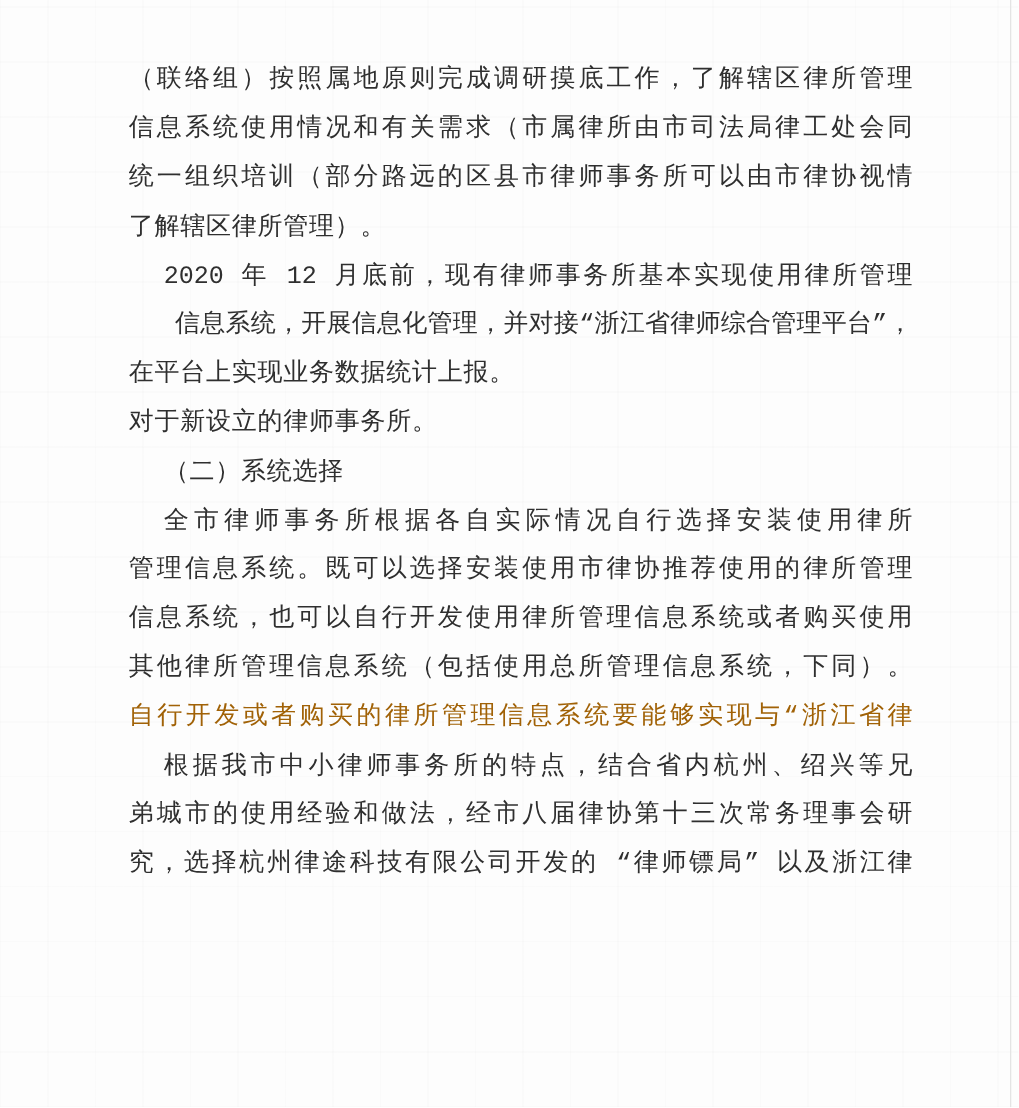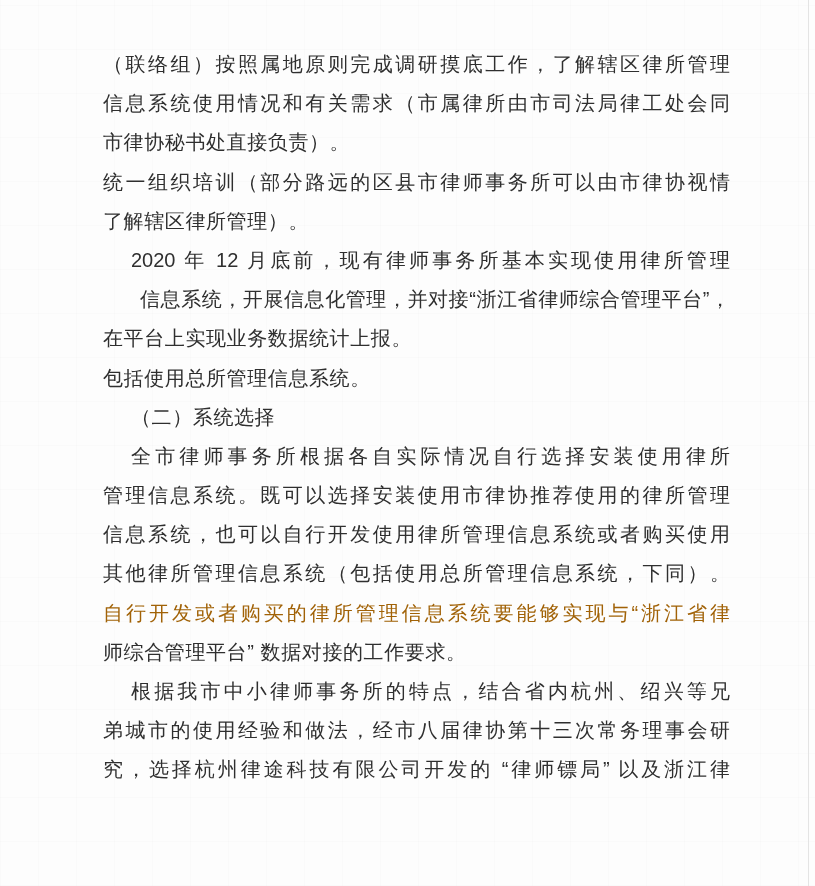"（联络组）按照属地原则完成调研摸底工作，了解辖区律所管理" .page { font-family: Liberation Sans, sans-serif -> Liberation Mono, monospace }
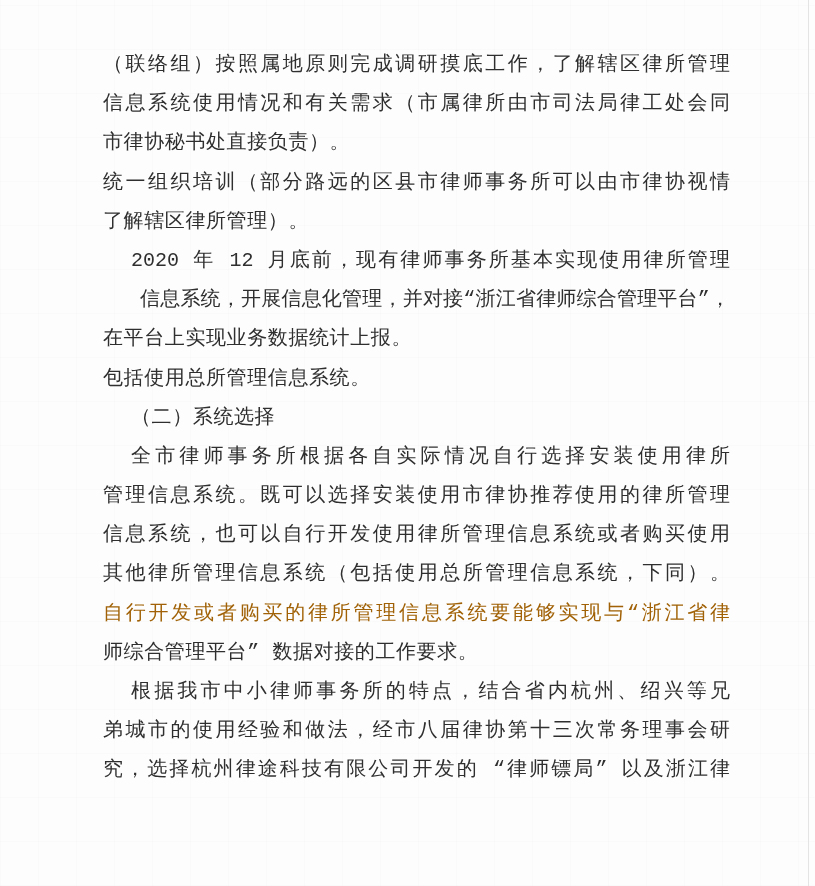"市律协秘书处直接负责）。" div.line { html: <div>市律协秘书处直接负责）。</div> -> none }
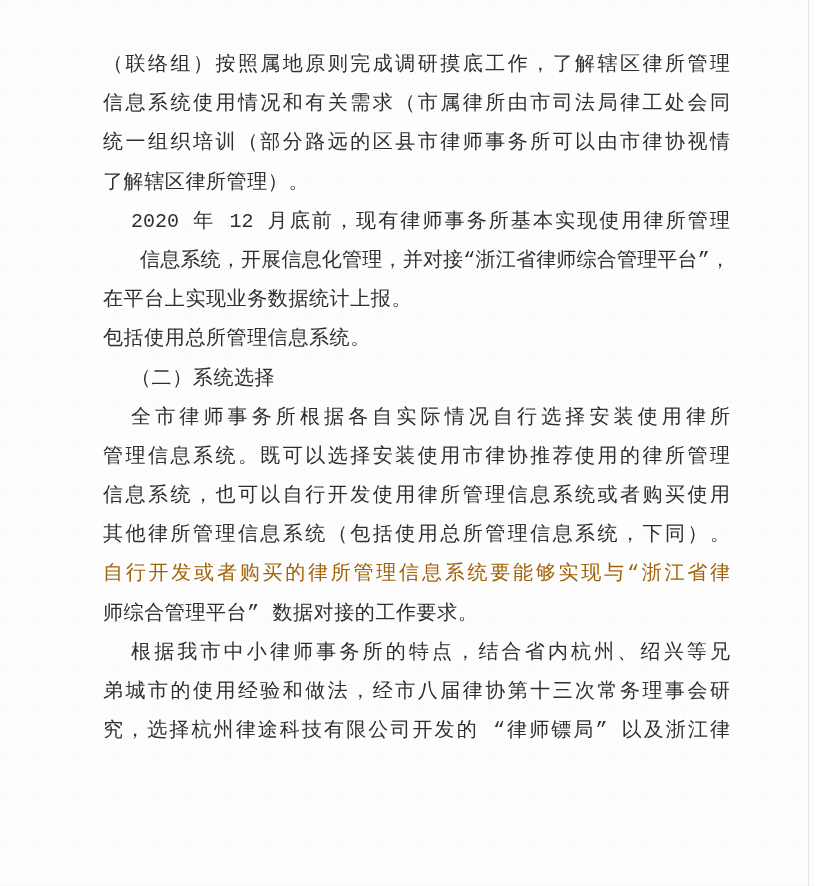"包括使用总所管理信息系统。" div.line { text: 包括使用总所管理信息系统 -> 对于新设立的律师事务所 }
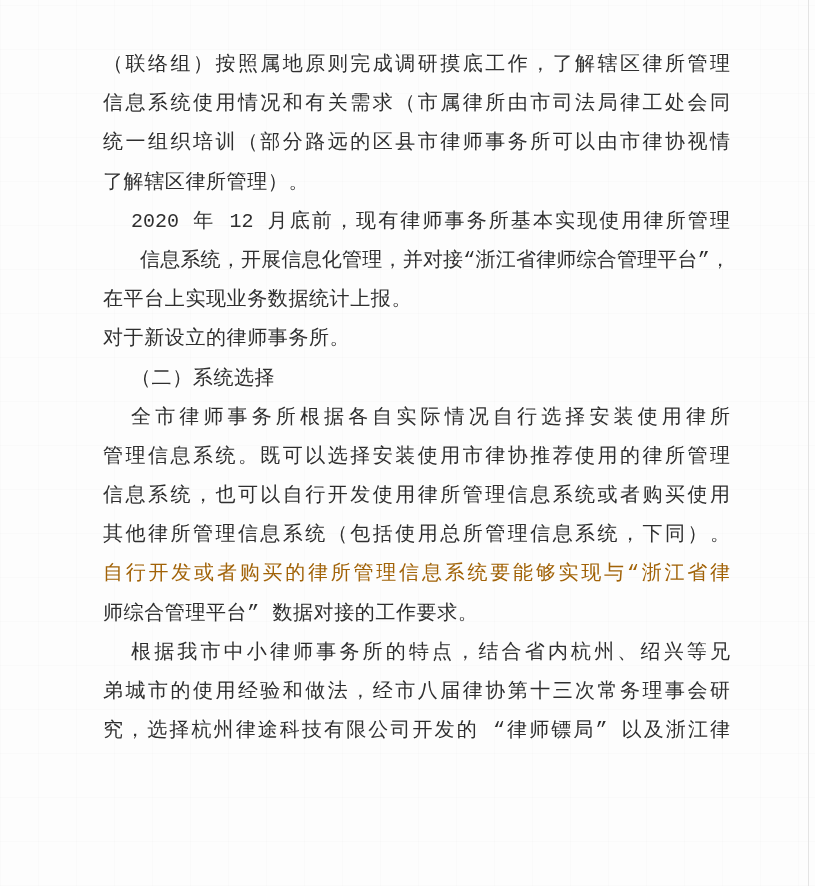"师综合管理平台” 数据对接的工作要求。" div.line { html: <div>师综合管理平台” 数据对接的工作要求。</div> -> none }
